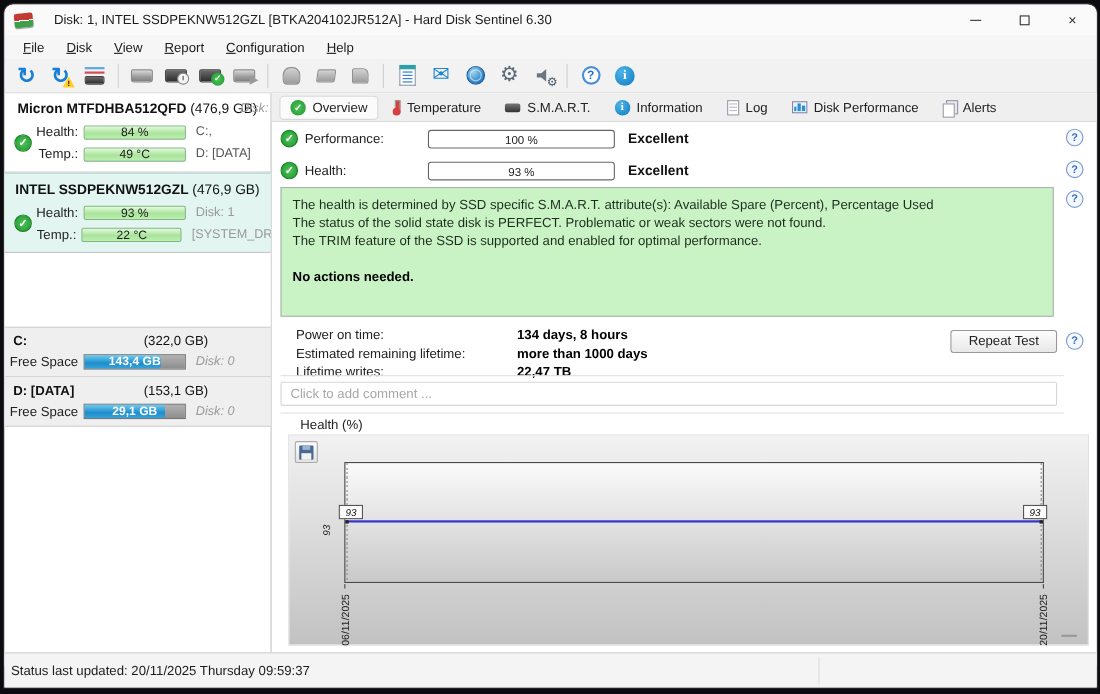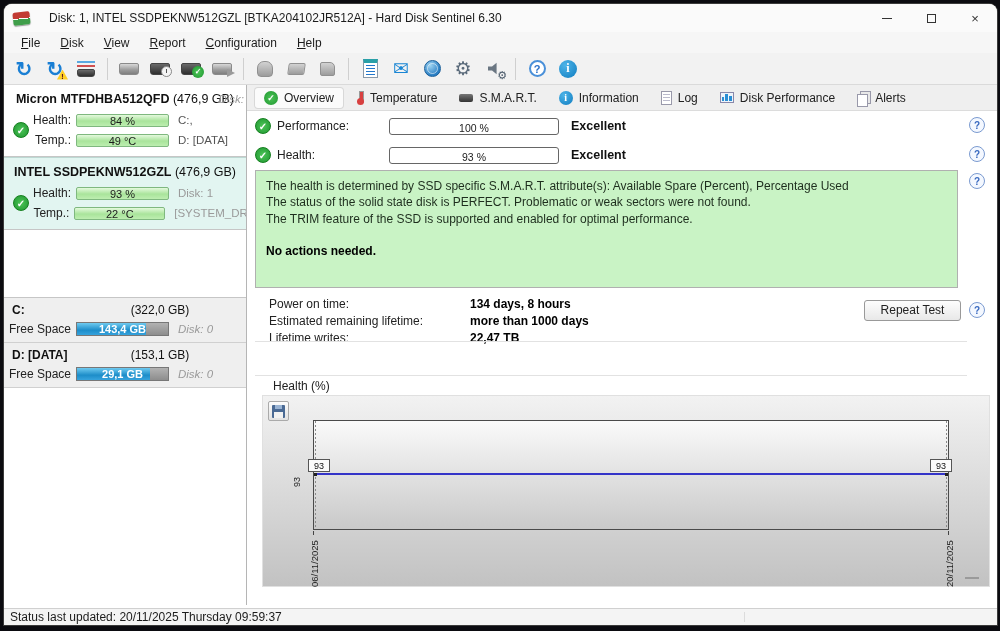"Click to add comment ..." input.comment-input { html: none -> <input> }
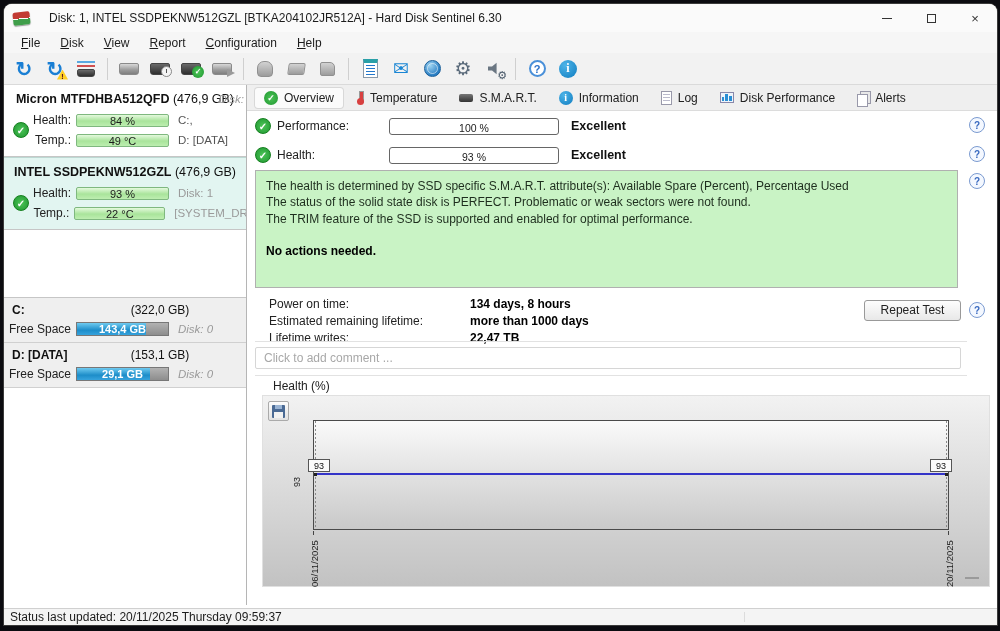"93" .plot { font-style: none -> italic }
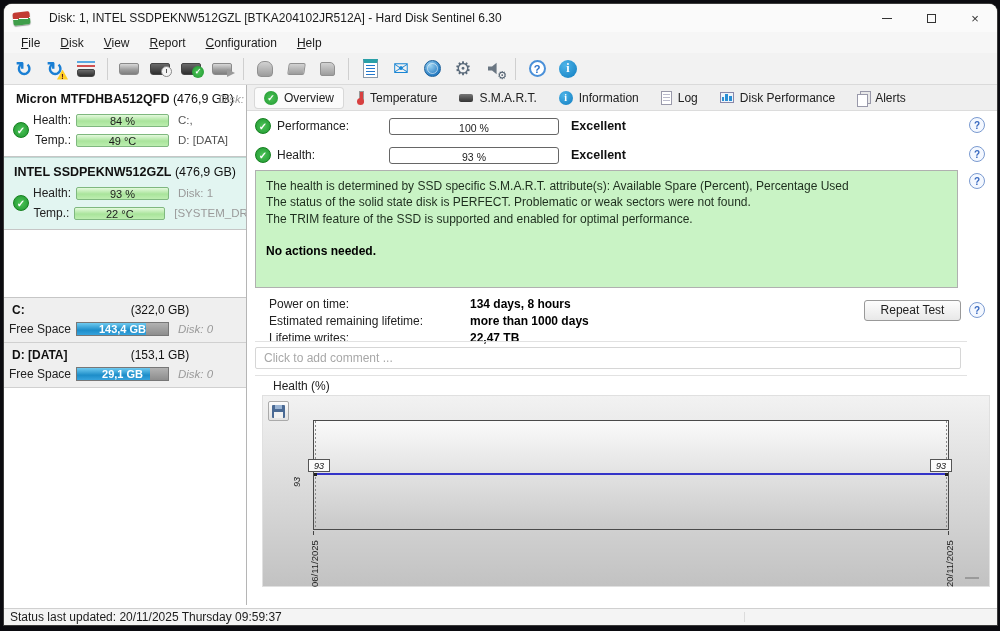"Status last updated: 20/11/2025 Thursday" .statusbar { height: 17px -> 32px }
